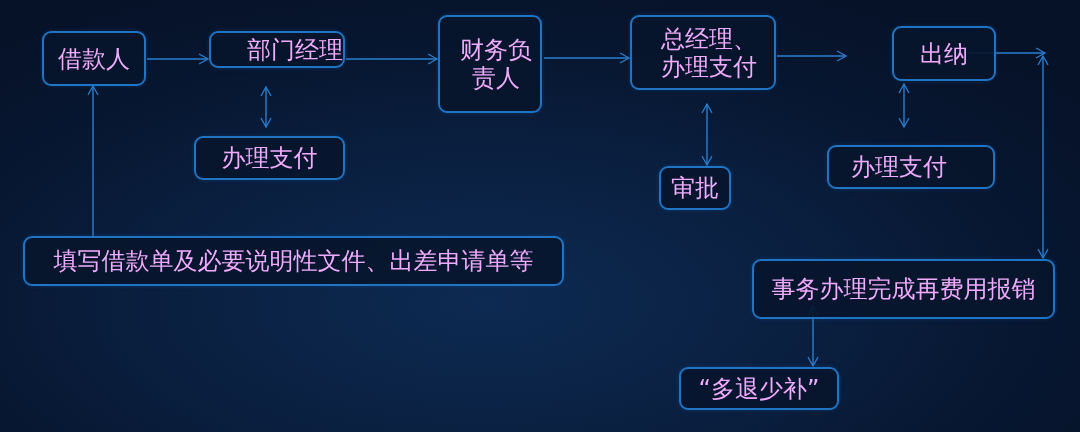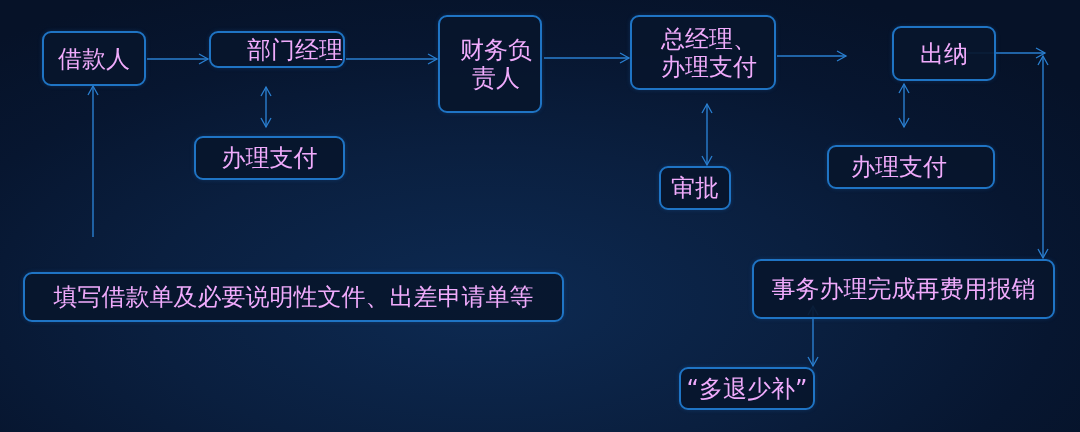"填写借款单及必要说明性文件、出差申请单等" div.node { margin-top: 36px -> none }
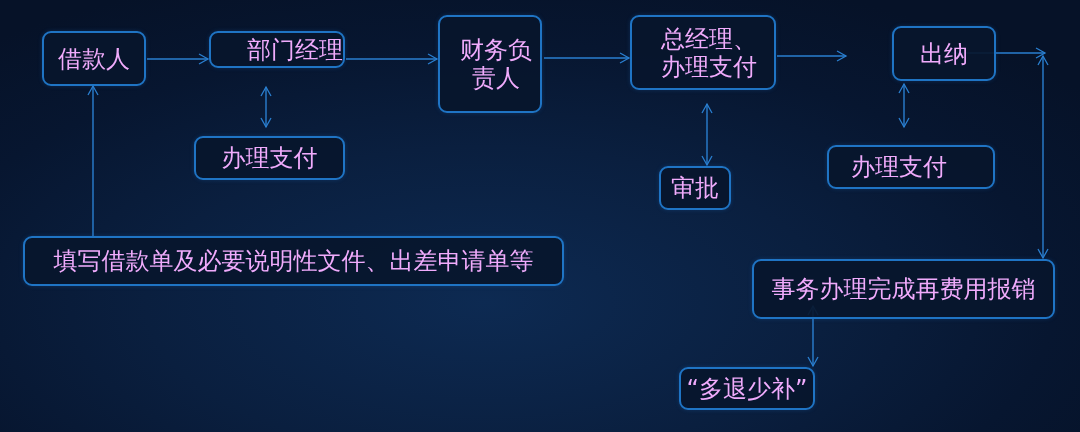"“多退少补”" div.node { width: 136px -> 160px }
